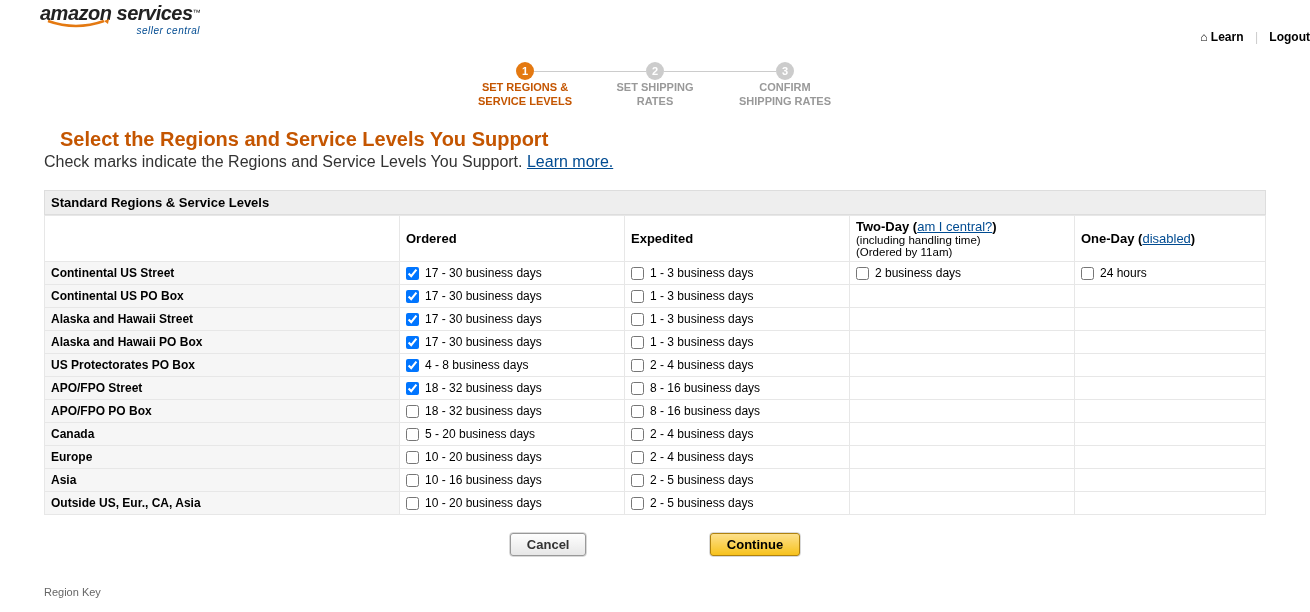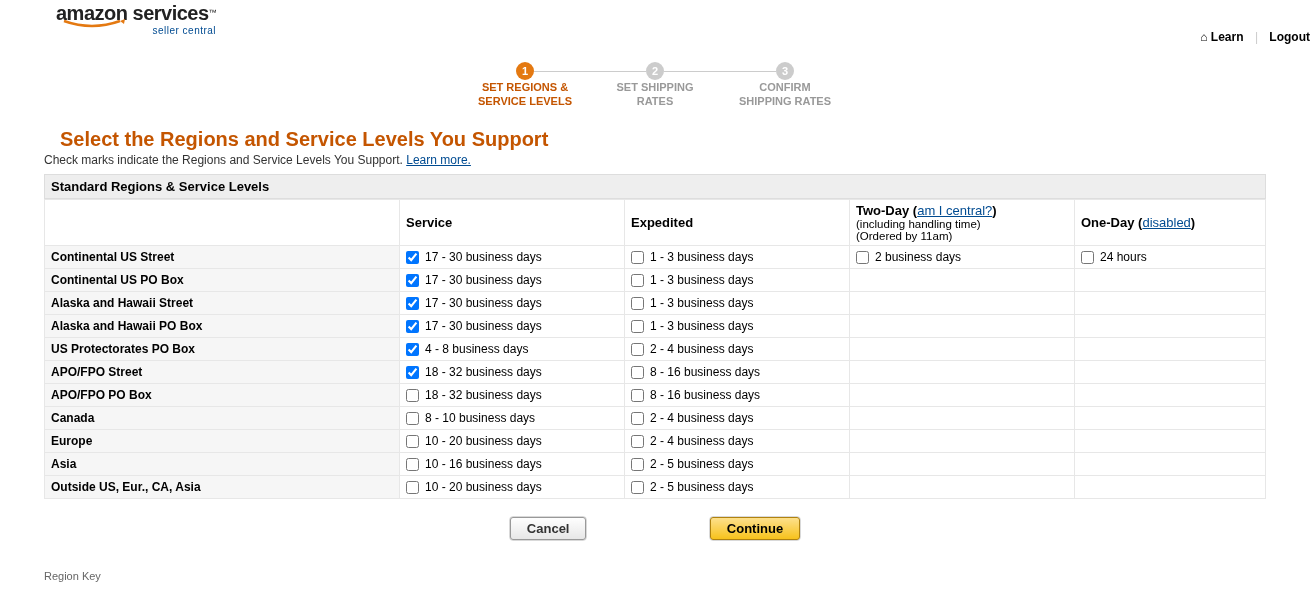"amazon services™" .logo-wrap { font-style: none -> italic; left: 56px -> 40px }
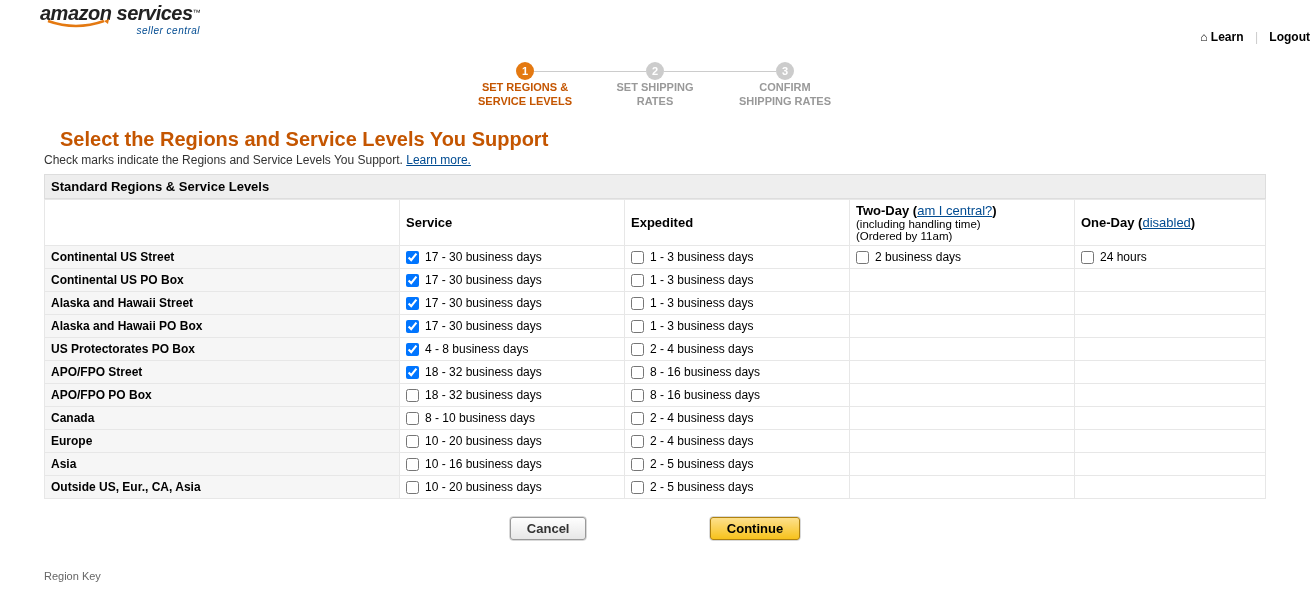"Check marks indicate the Regions" .subtitle { font-size: 12px -> 16px; margin-bottom: 7px -> 19px }
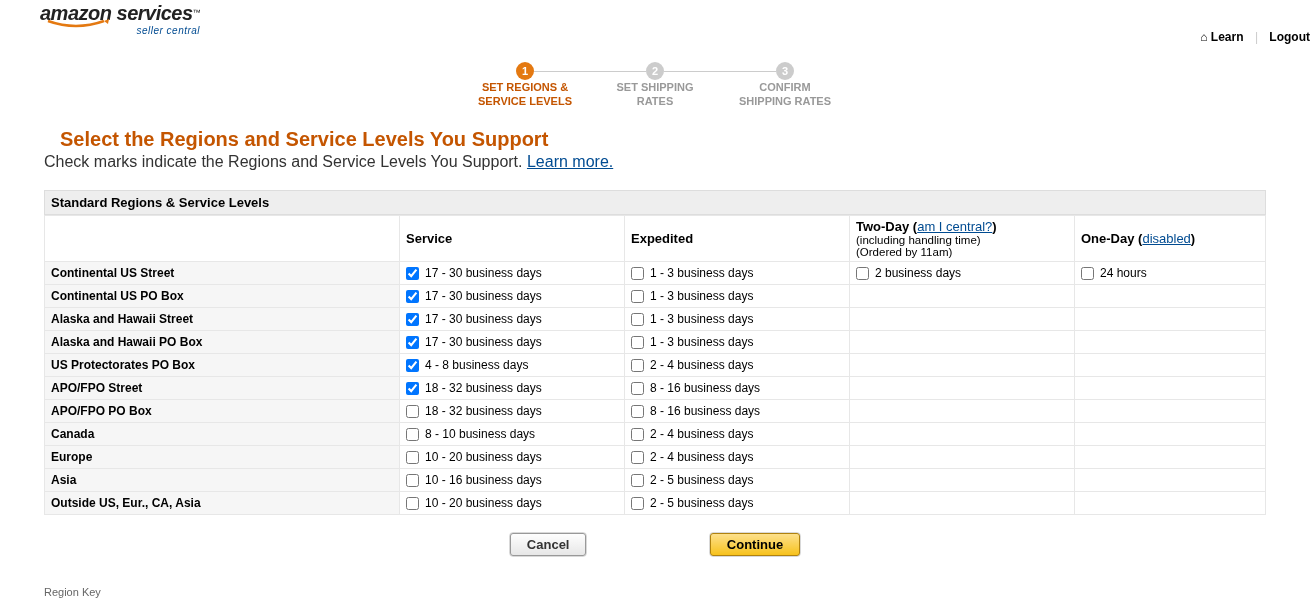"Service" th { text: Service -> Ordered }
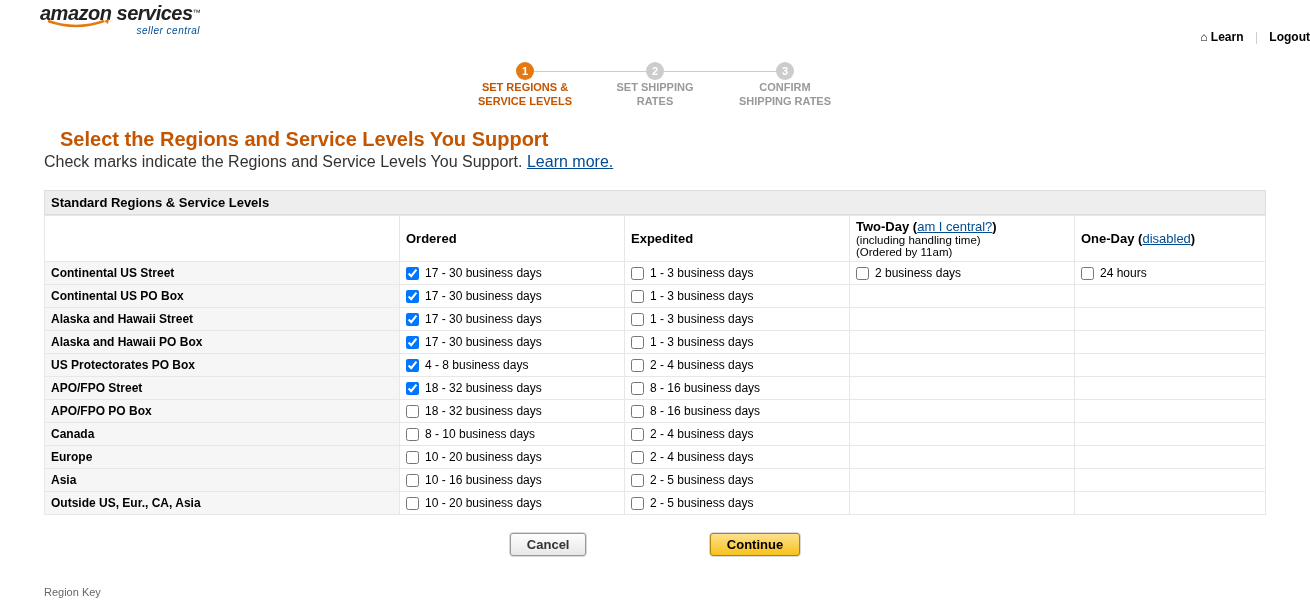"8 - 10 business days" span { text: 8 - 10 -> 5 - 20 }
